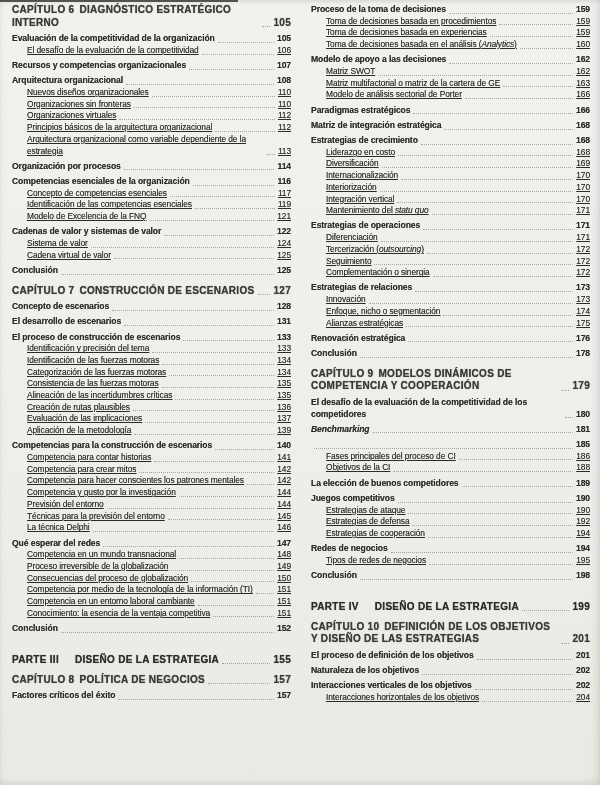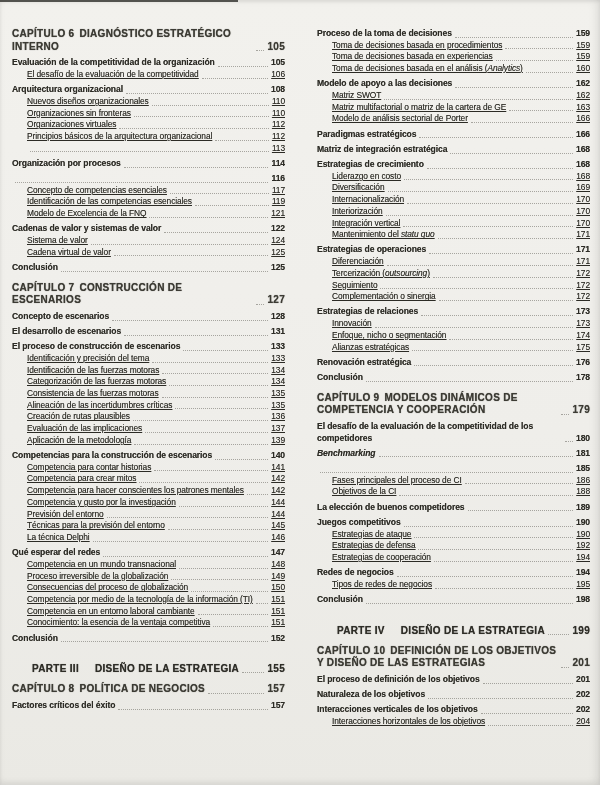"CAPÍTULO 6 DIAGNÓSTICO ESTRATÉGICO" .page { gap: 32px -> 20px; padding: 28px 10px 6px 12px -> 4px 10px 6px 12px }
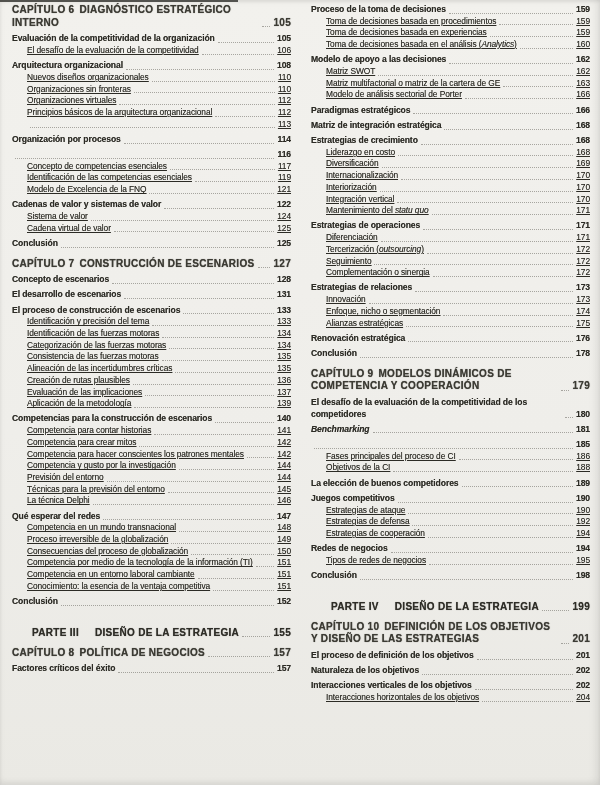"Recursos y competencias organizacionales" div.row { html: none -> <div> <span>Recursos y competencias organizacionales</span> <span></span> <span>107</span> </div> }
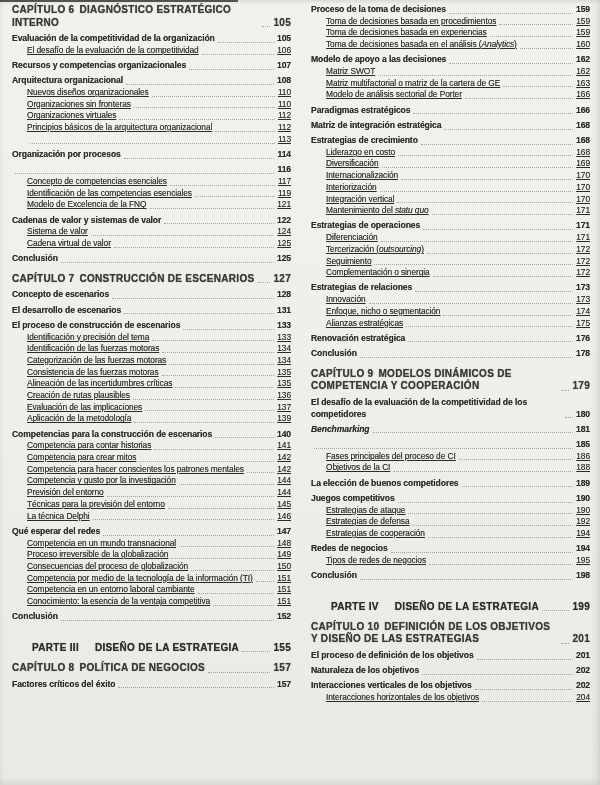"Arquitectura organizacional como" span.txt { html: none -> <span>Arquitectura organizacional como variable dependiente de la estrategia</span> }
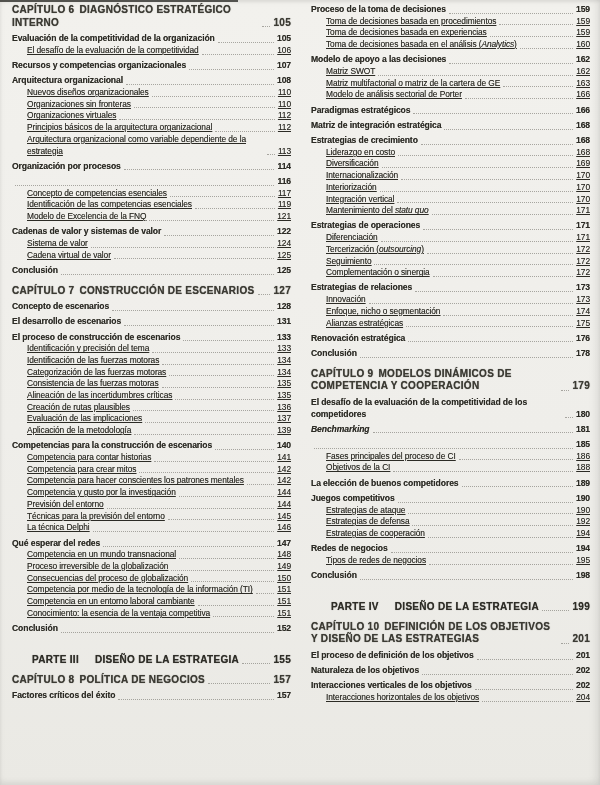"Competencias esenciales de la" span.txt { html: none -> <span>Competencias esenciales de la organización</span> }
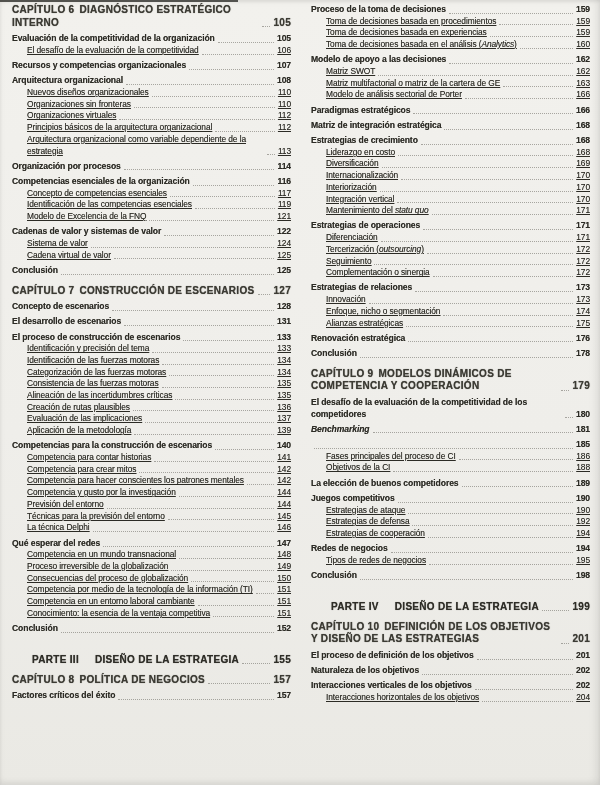"PARTE IV" .part .lbl { margin-left: 20px -> none }
